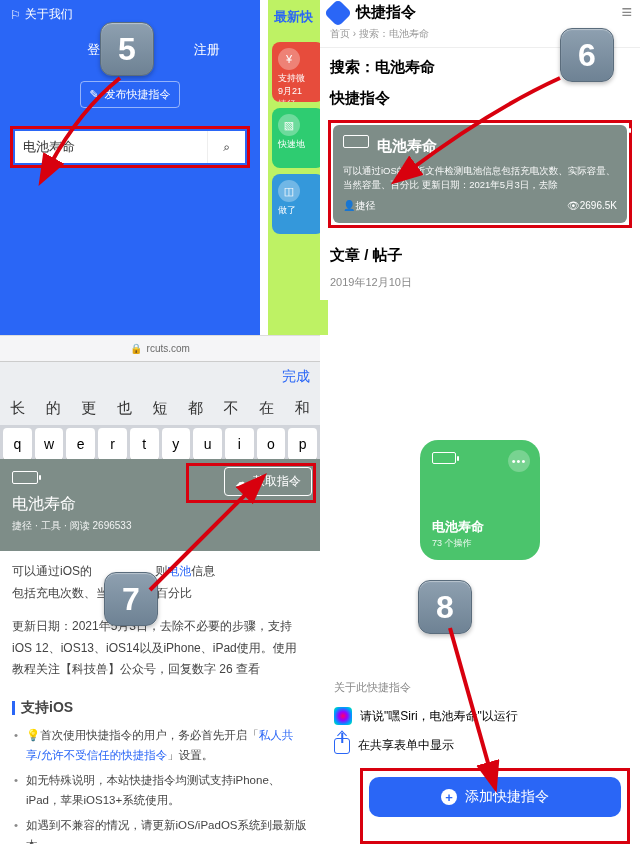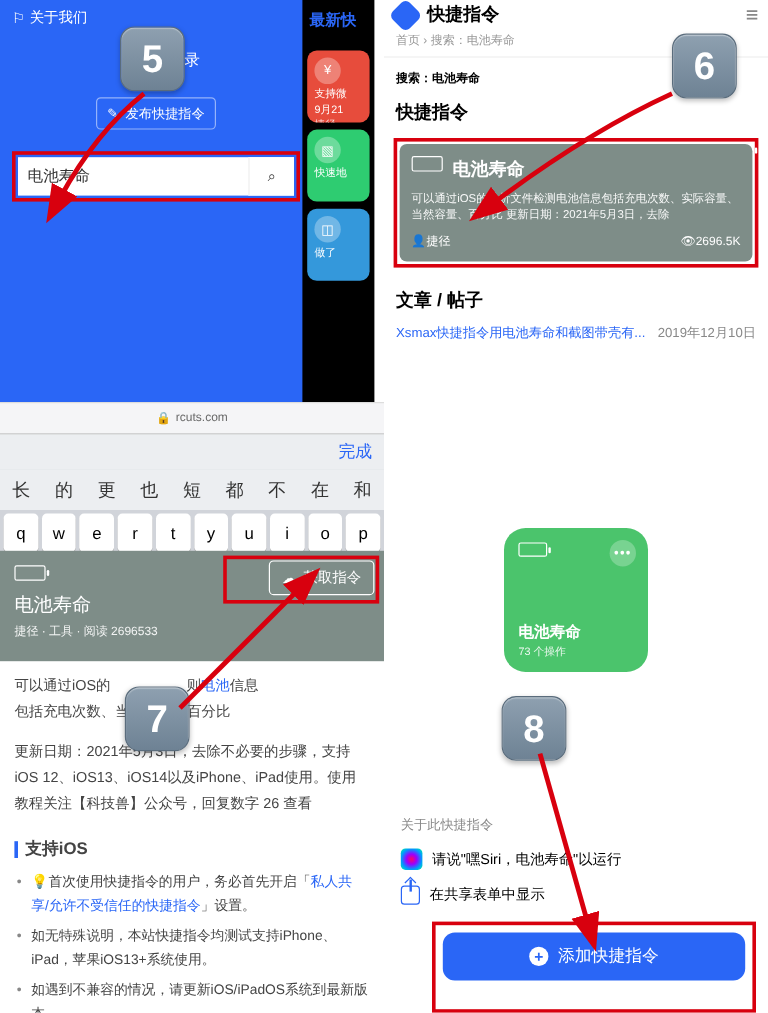"最新快" .p5-side { background: #000000 -> #bef264; left: 252px -> 268px }
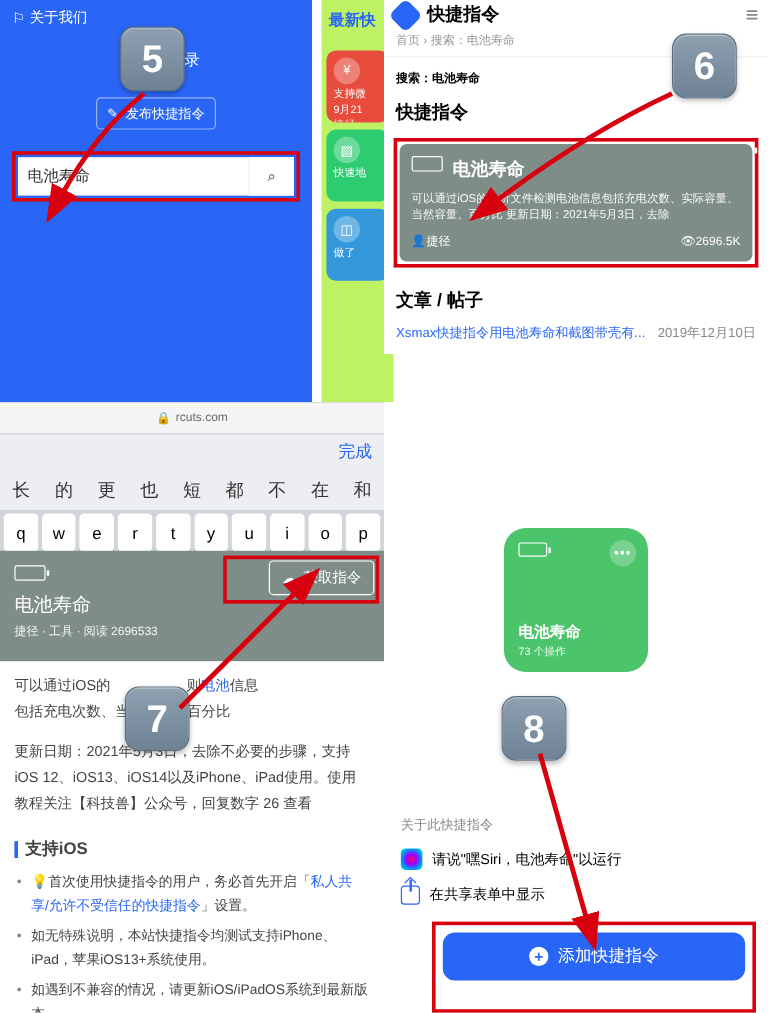"注册" div.p5-tab { html: none -> <div>注册</div> }
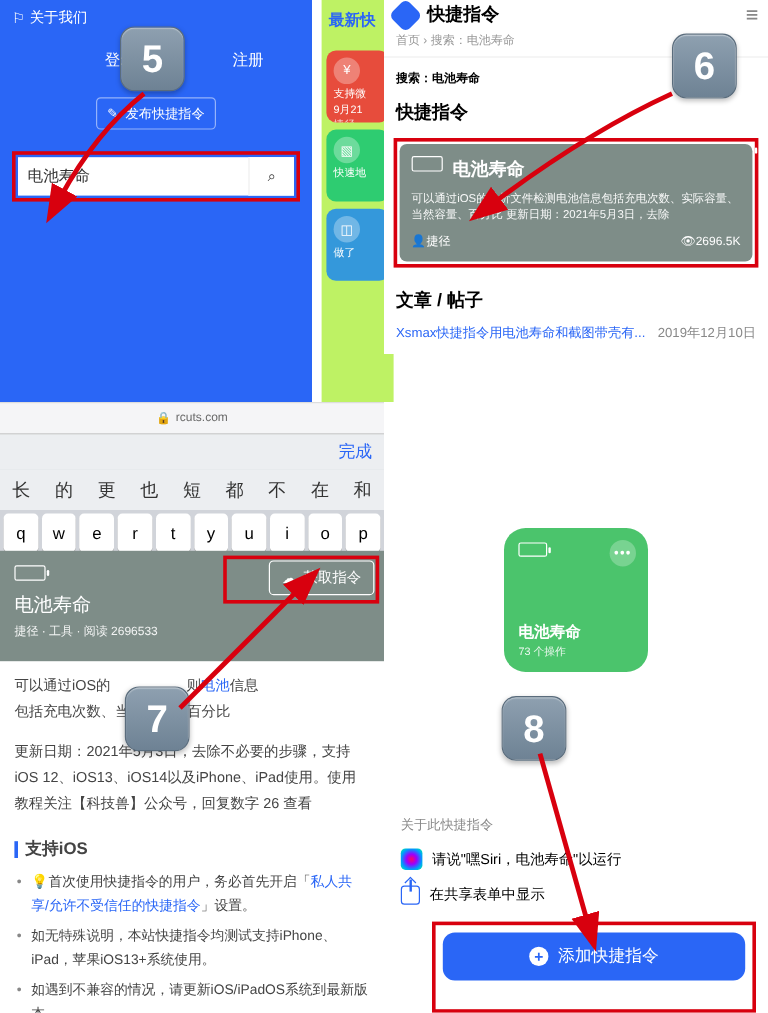"搜索：电池寿命" .p6-label { font-size: 10px -> 15px }
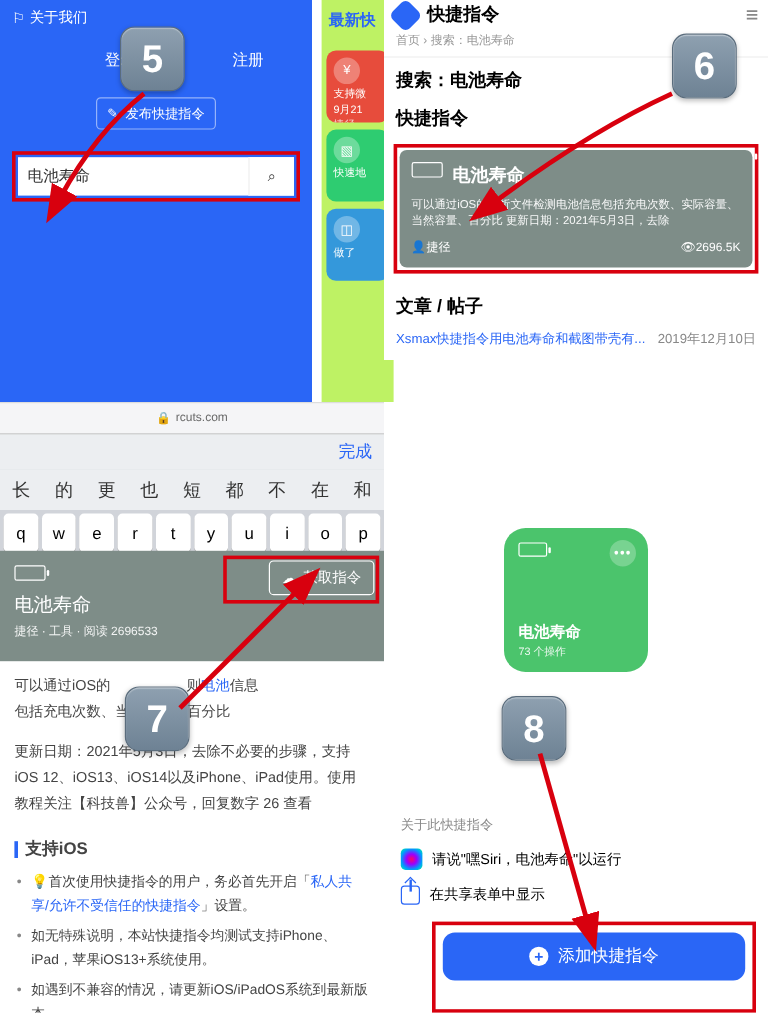"Xsmax快捷指令用电池寿命和截图带壳有..." div.t { html: <div>Xsmax快捷指令用电池寿命和截图带壳有...</div> -> none }
